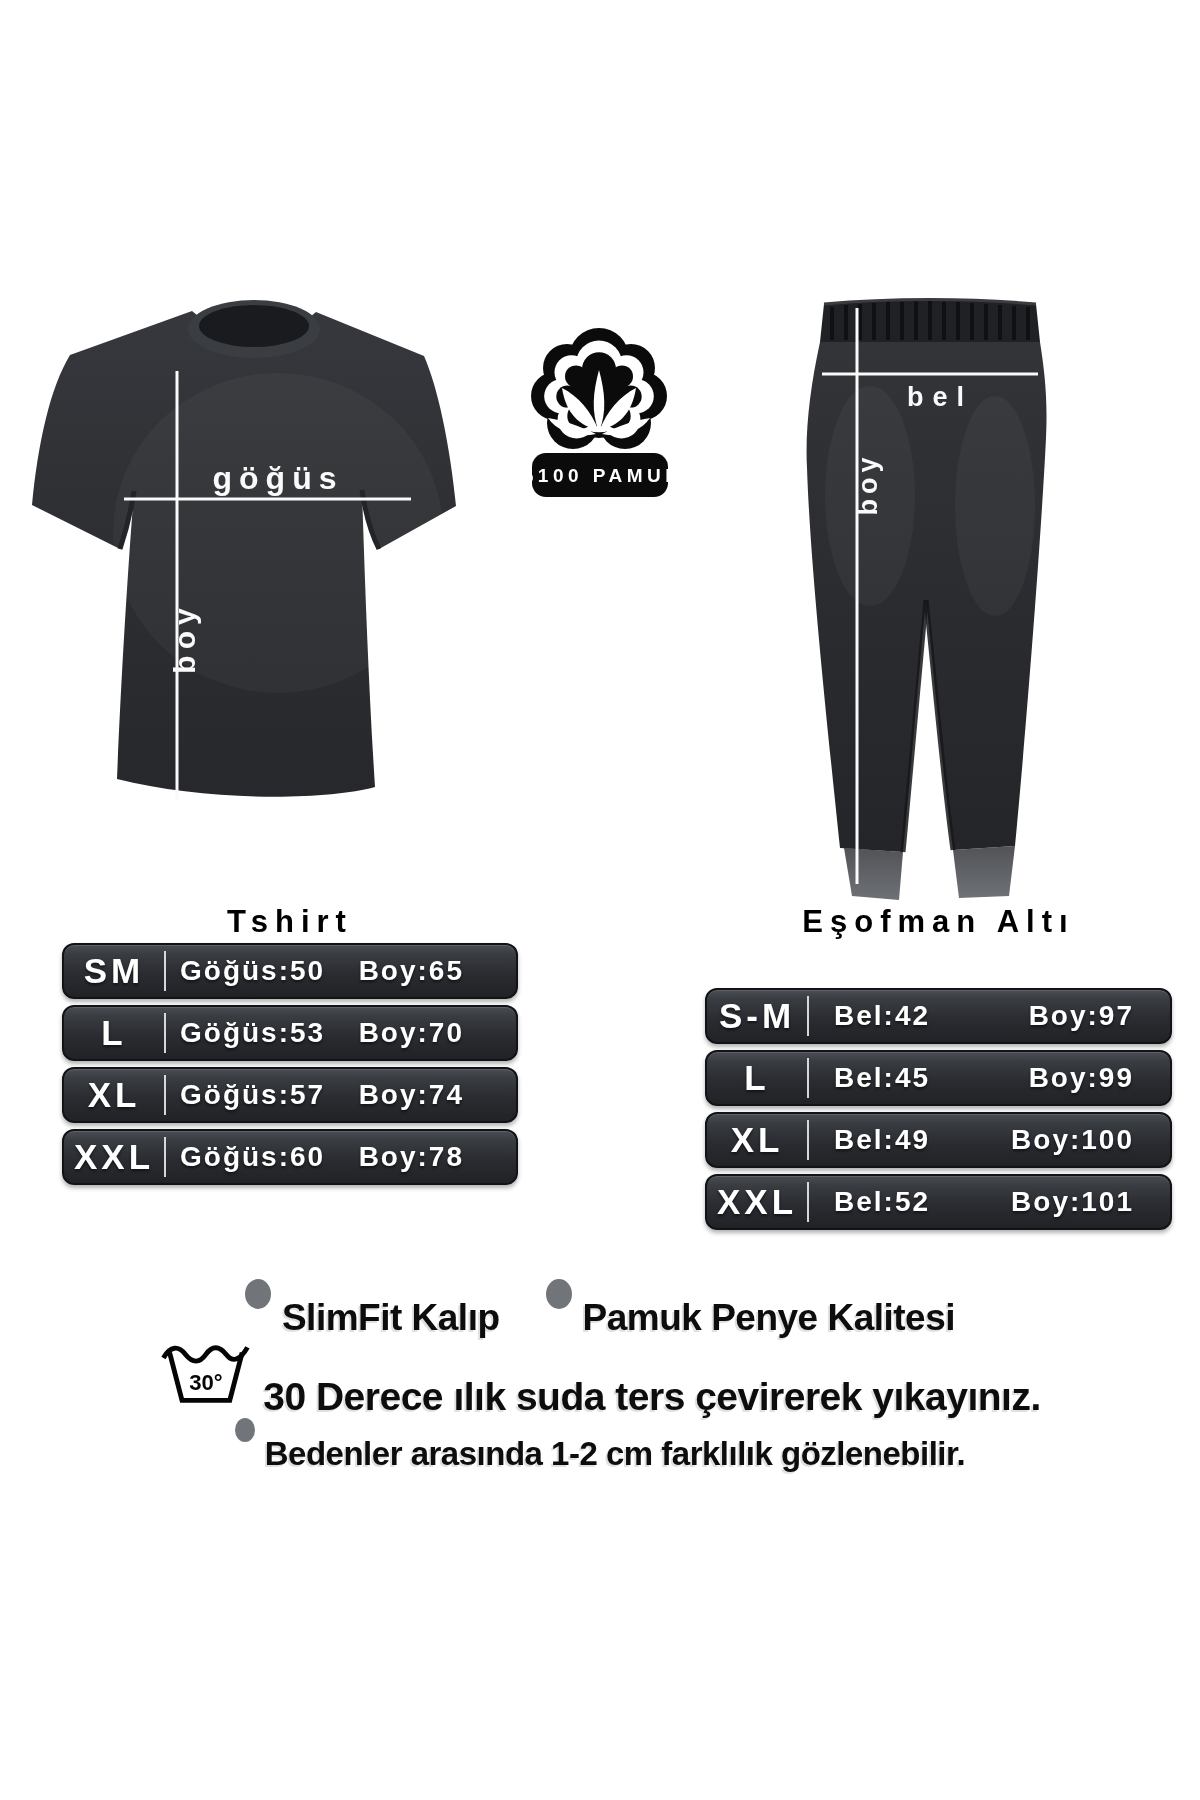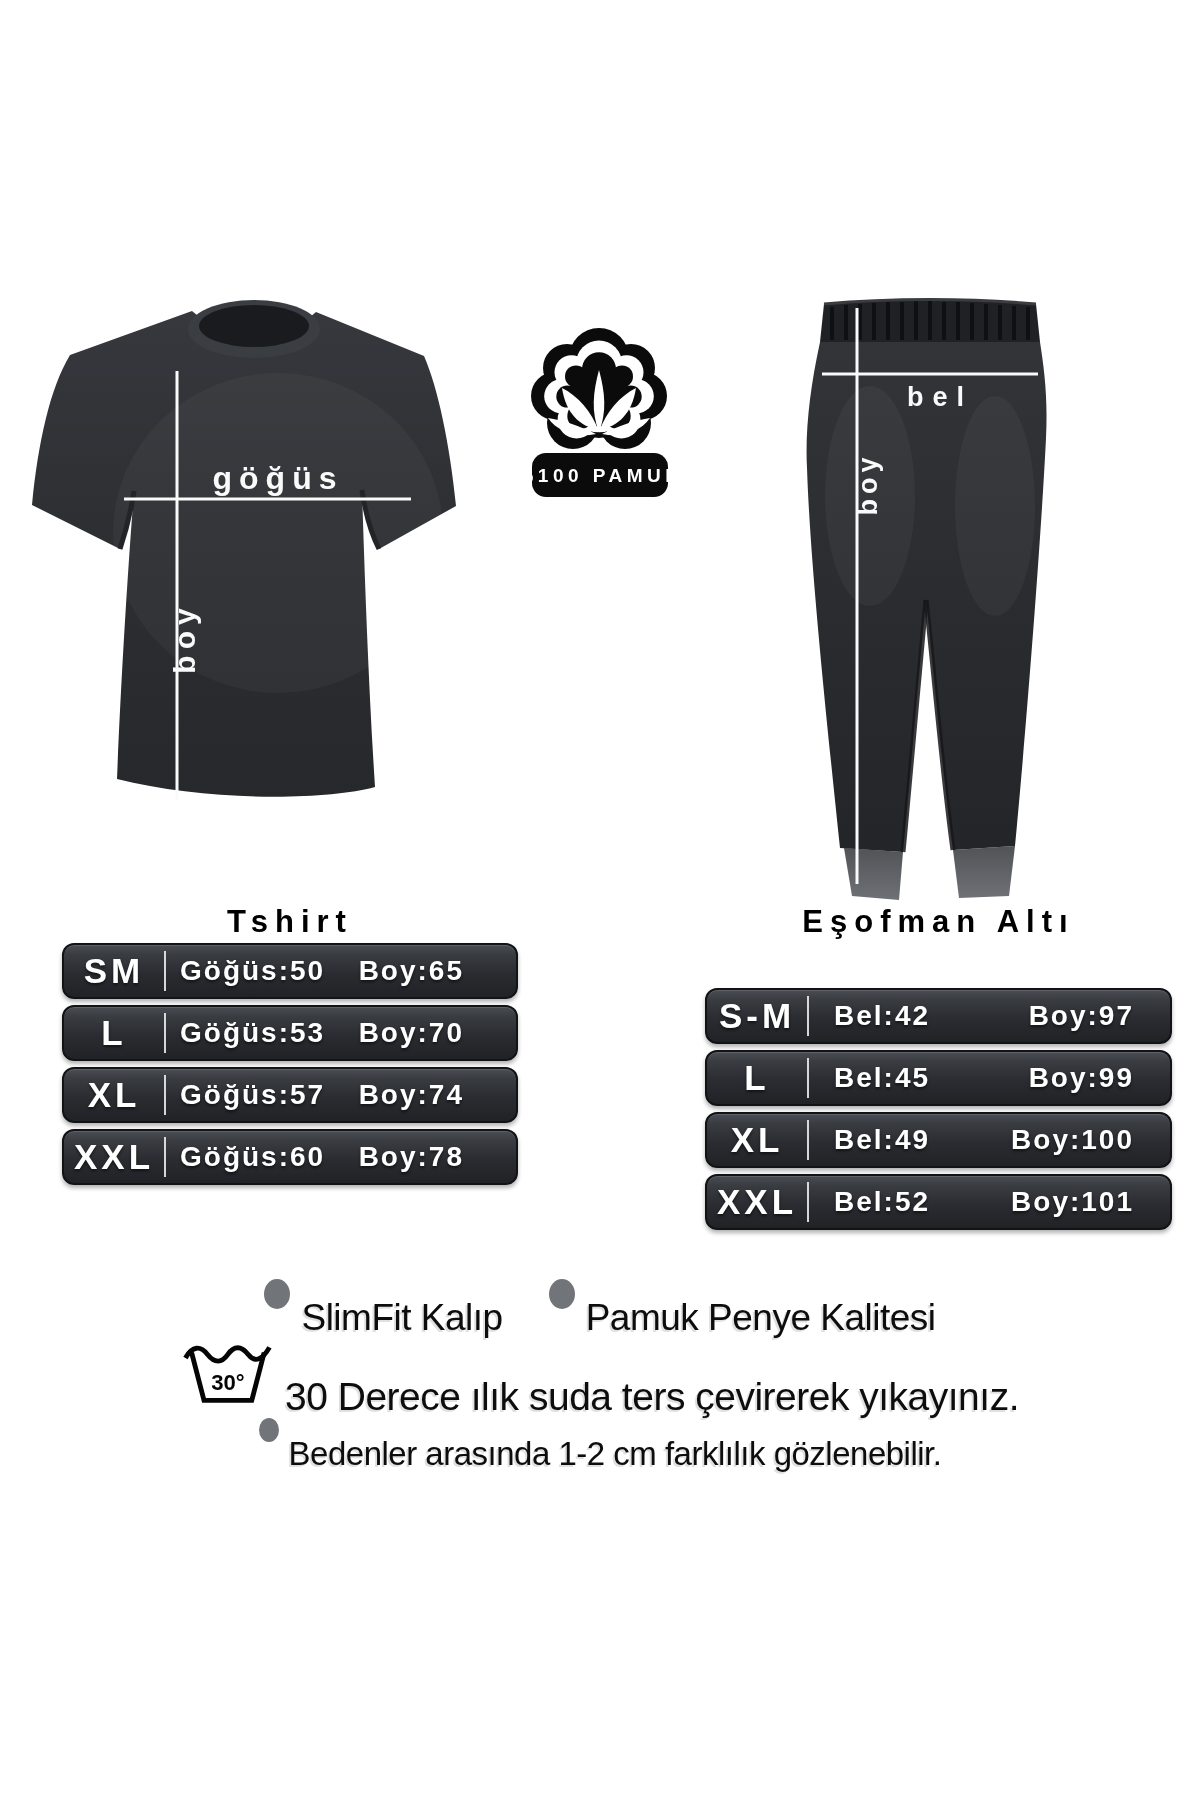"SlimFit Kalıp" .info-text { font-weight: 400 -> 700 }
